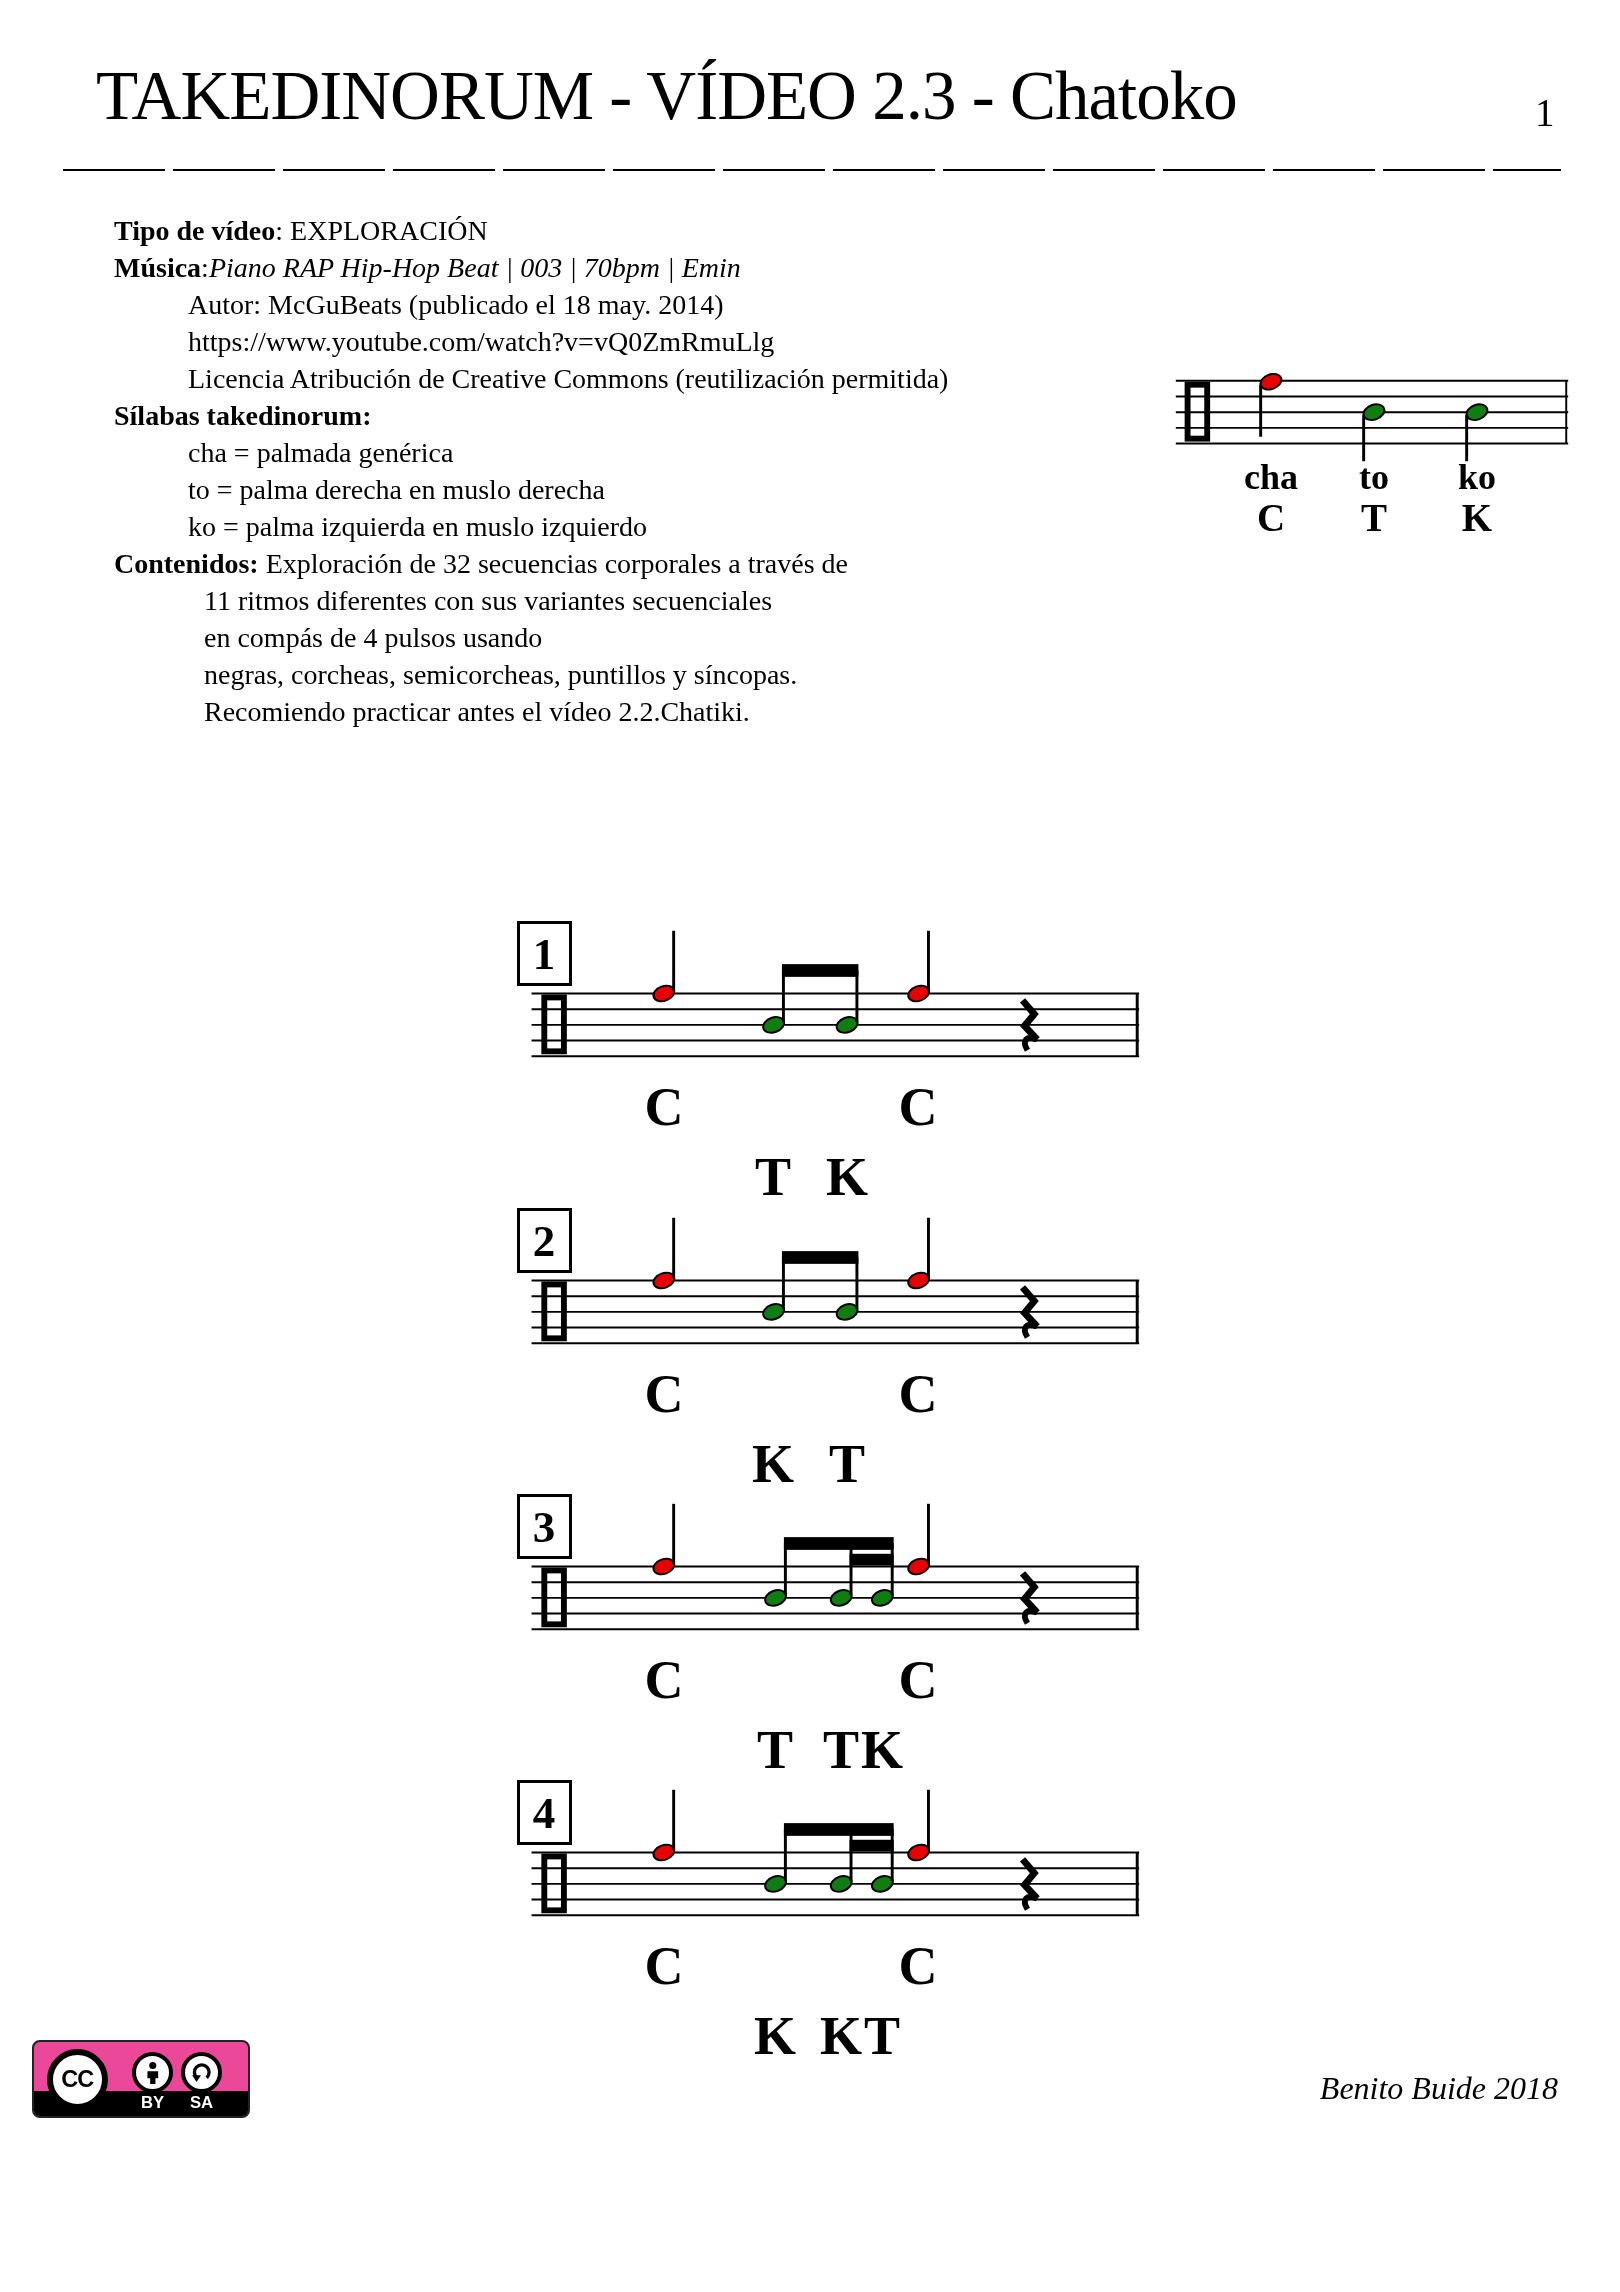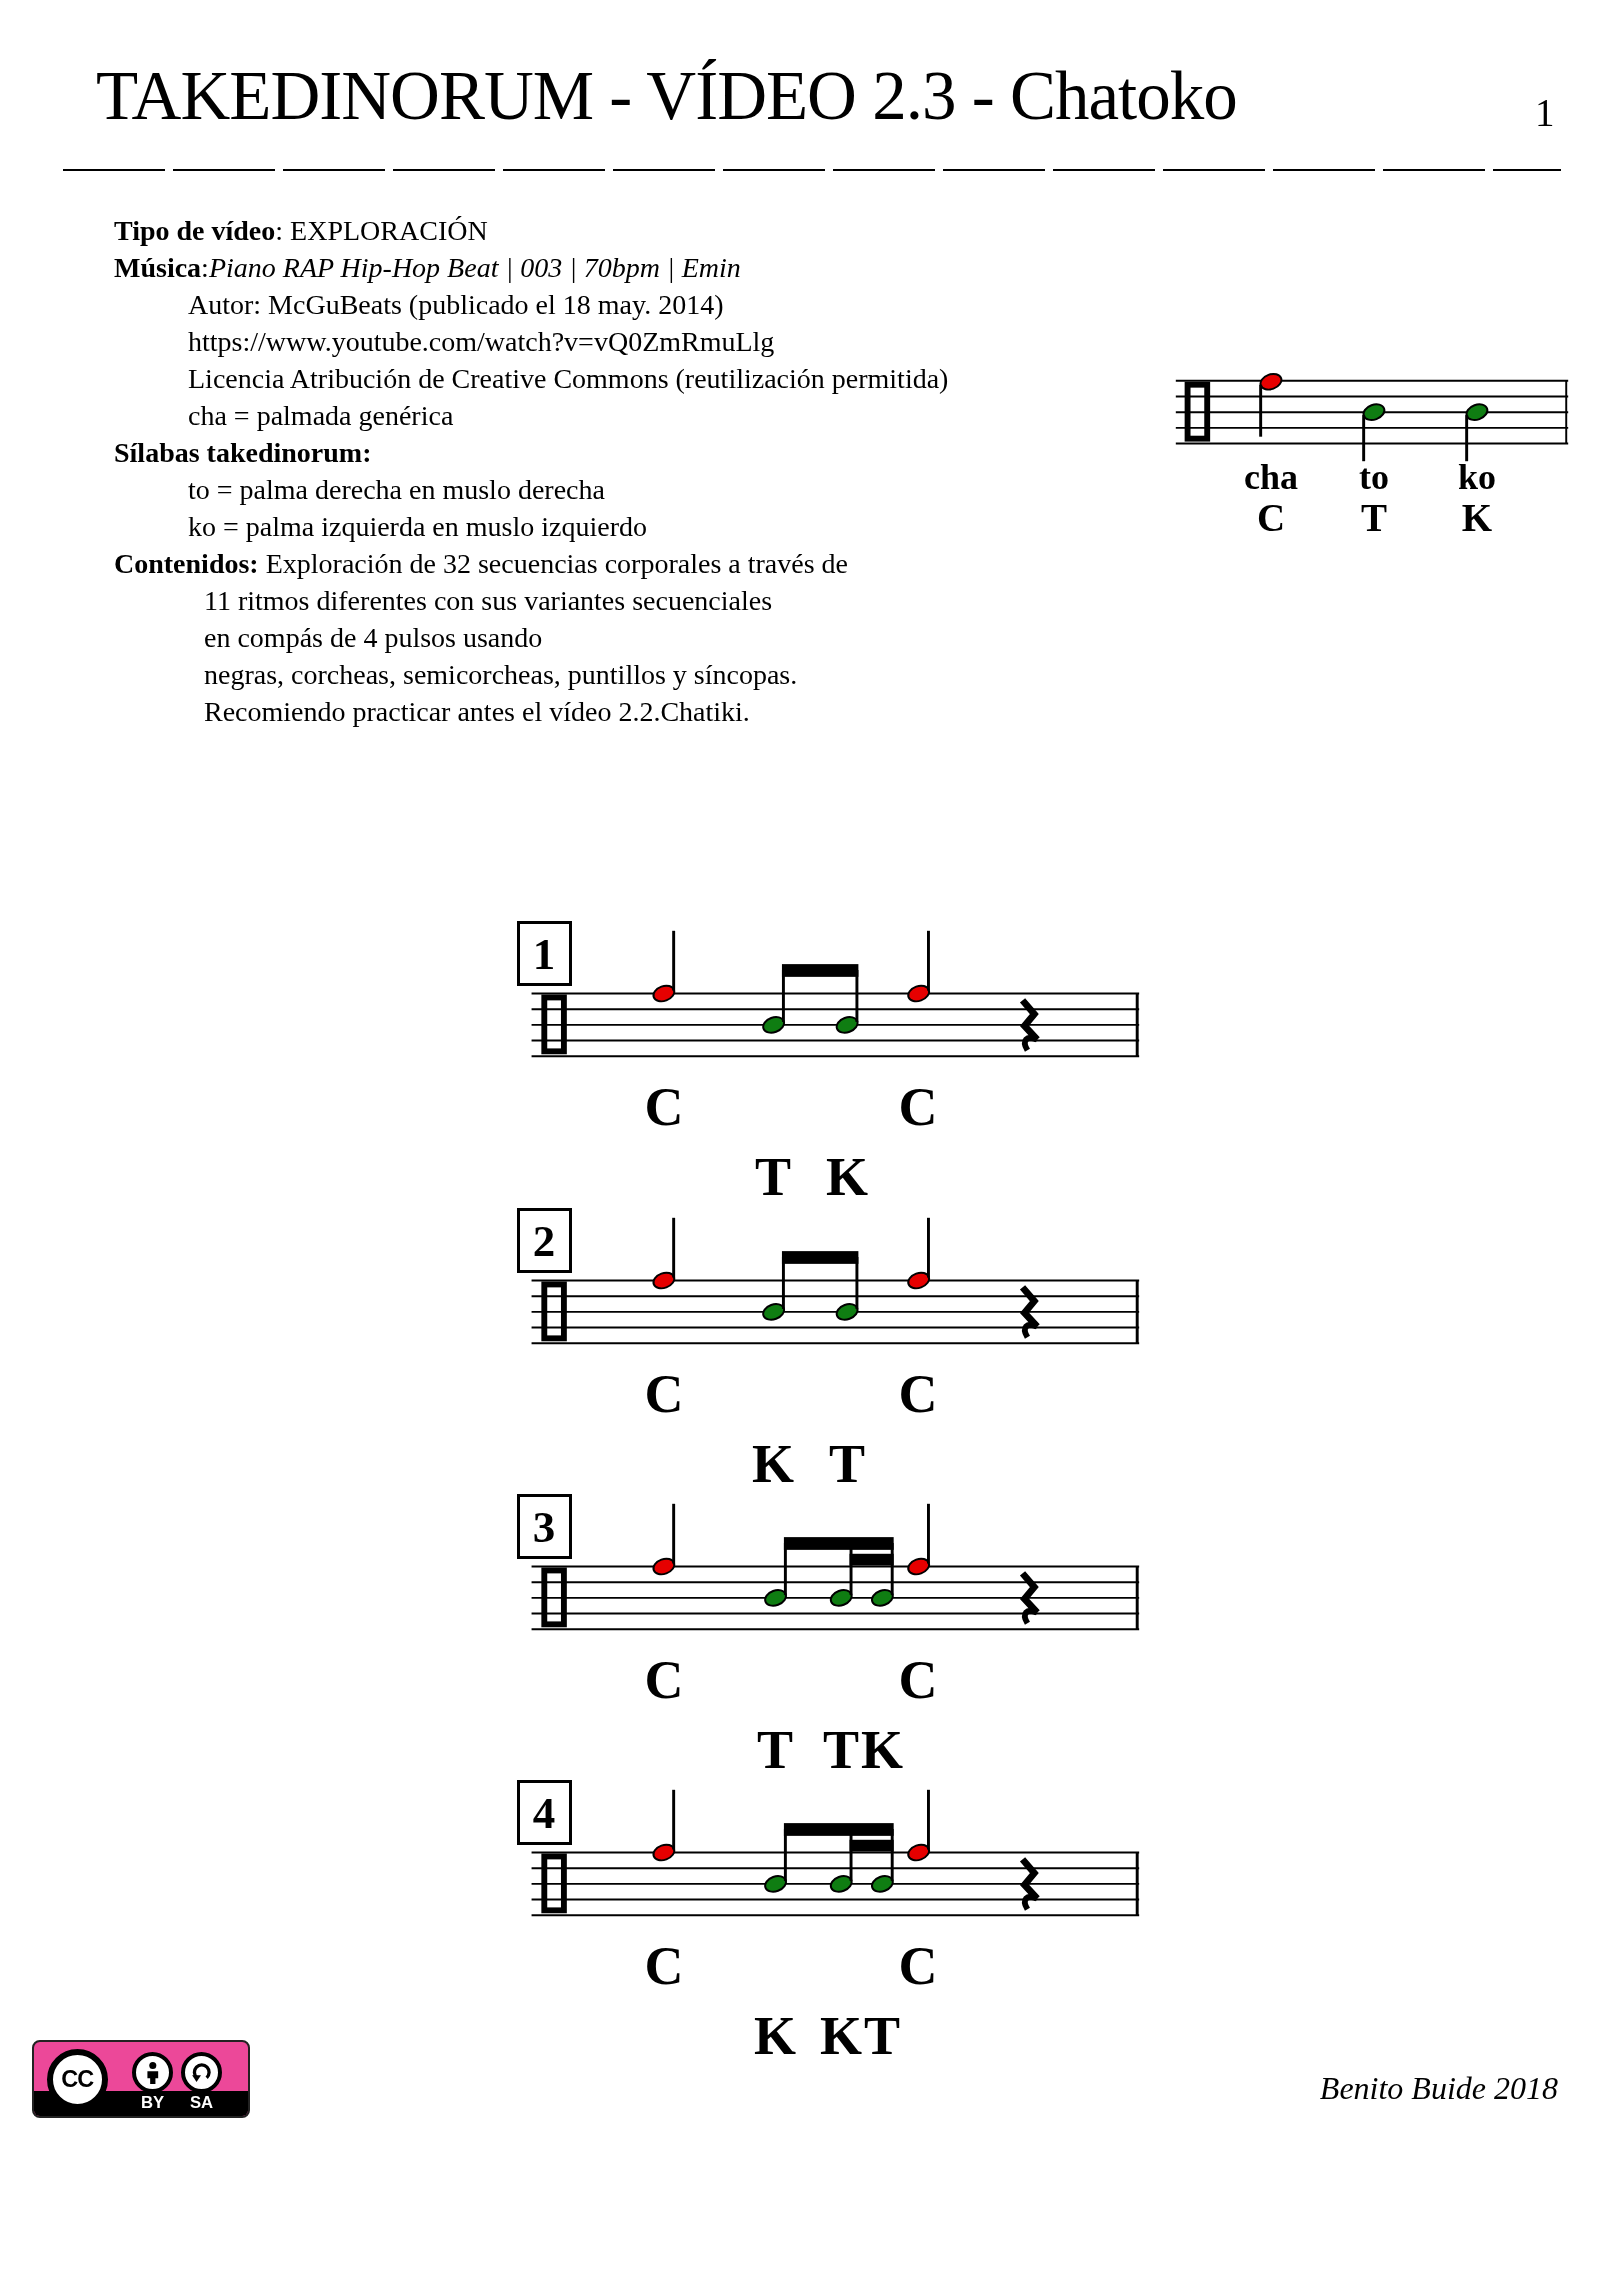"cha = palmada genérica" div.info-line { order: before "Sílabas takedinorum:" -> after "Sílabas takedinorum:" }
